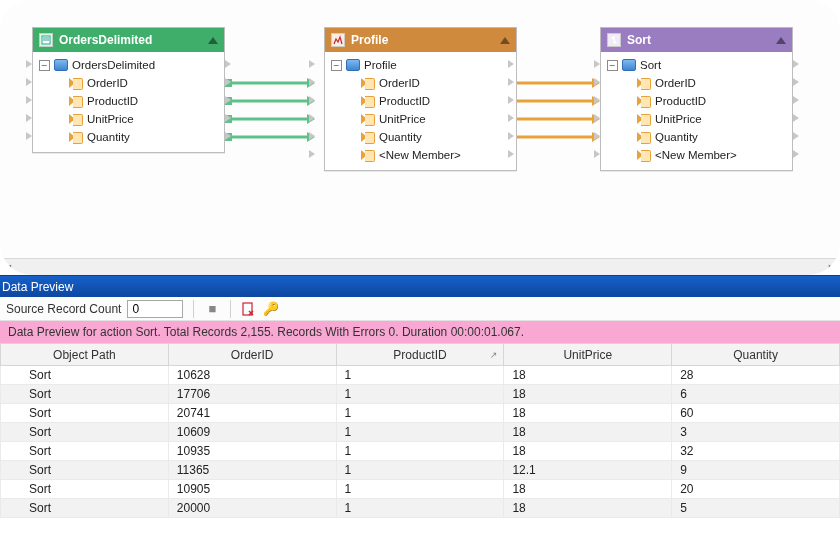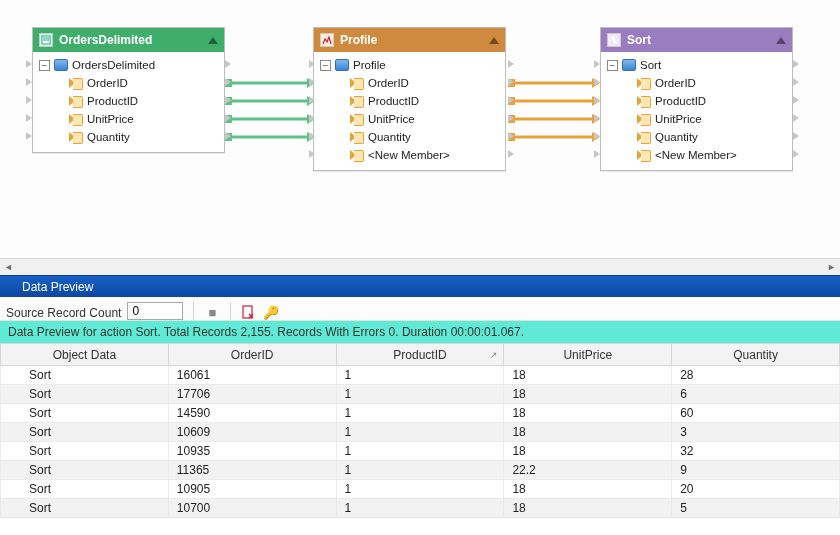"OrdersDelimited" .canvas { border-radius: none -> 32px }
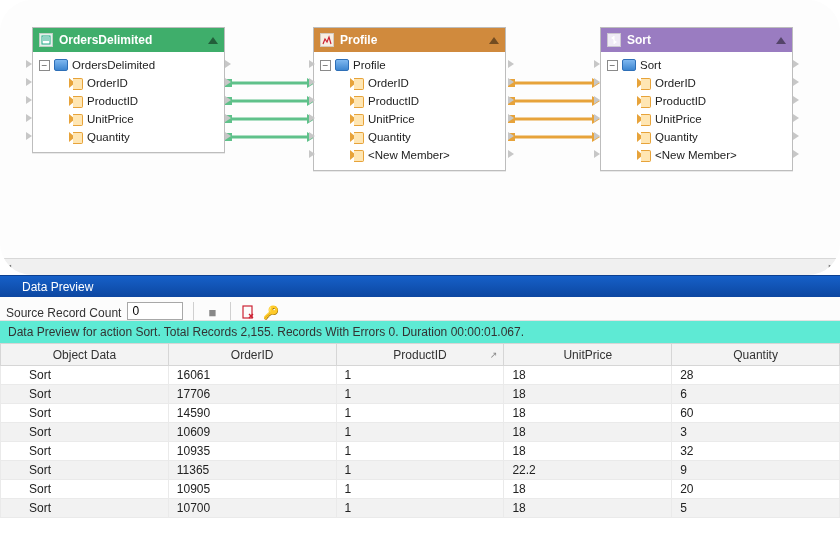"Profile" div.node { left: 313px -> 324px }
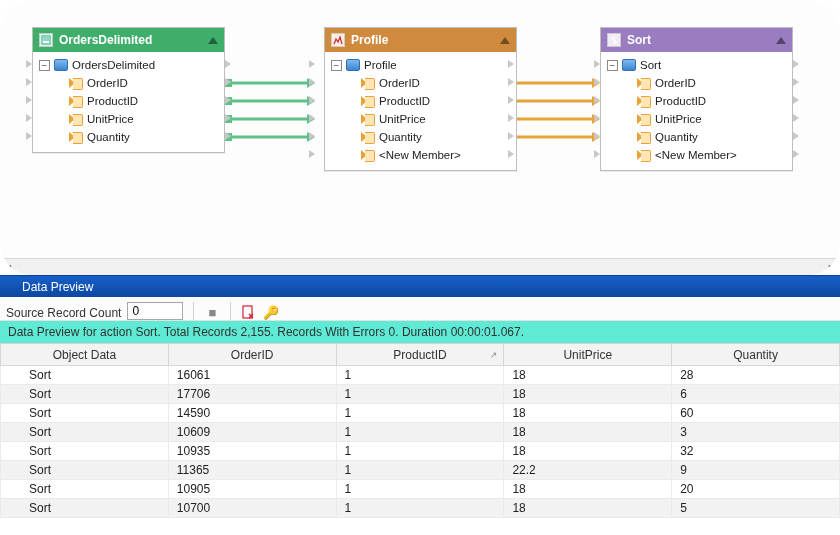"Data Preview" .preview-header { padding: 0 22px -> 0 2px }
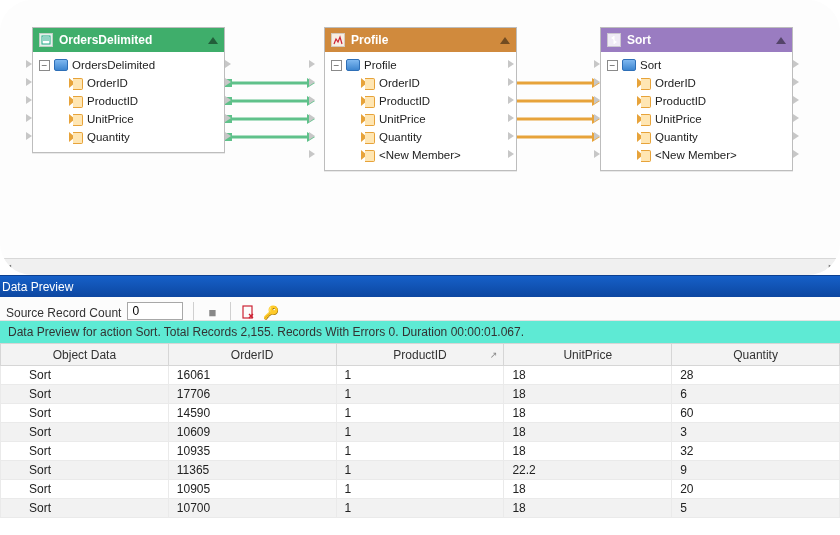"Source Record Count" .preview-toolbar { align-items: flex-end -> center }
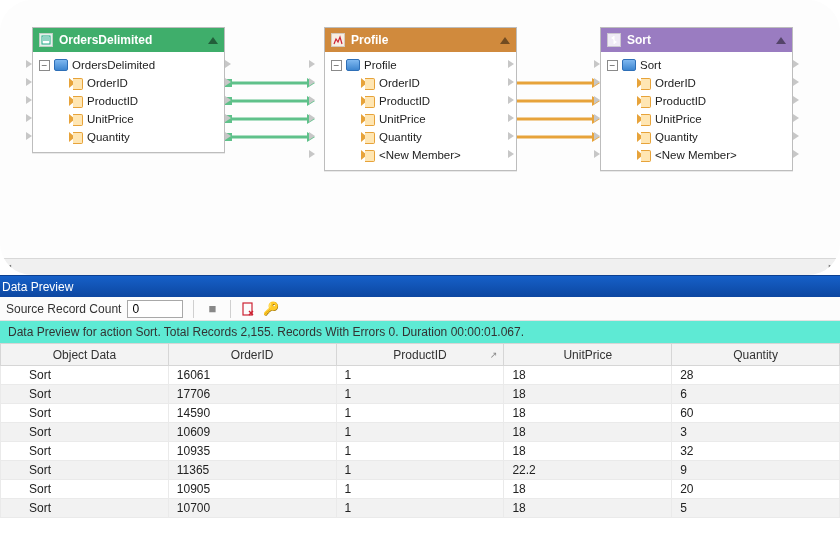"Data Preview for action Sort." .status-line { background: #5eead4 -> #f9a8d4 }
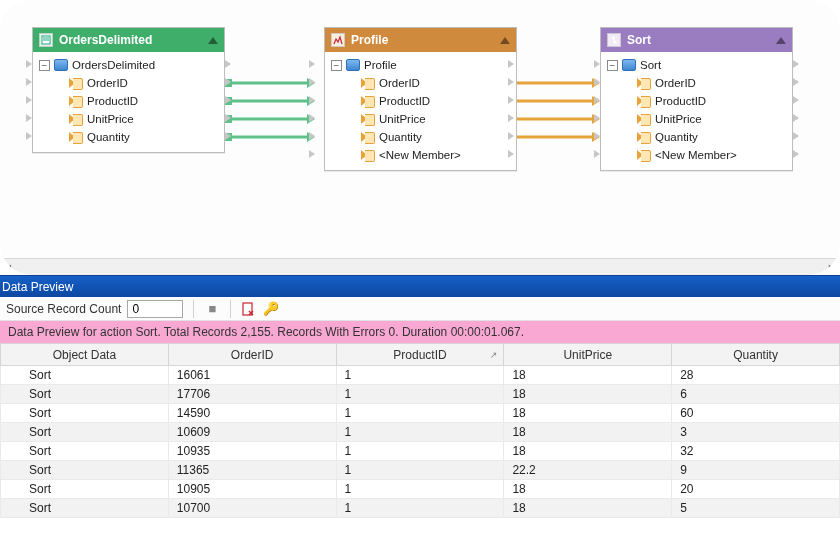"Object Data" th { text: Data -> Path }
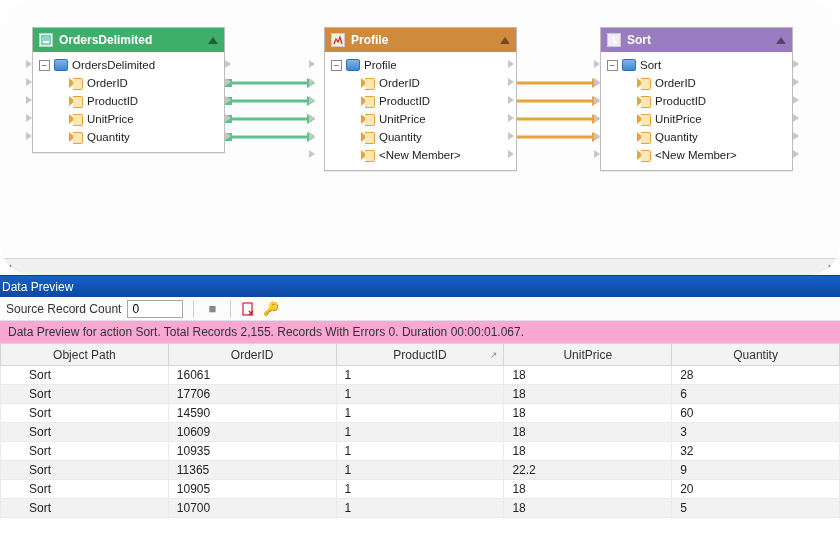"16061" td { text: 16061 -> 10628 }
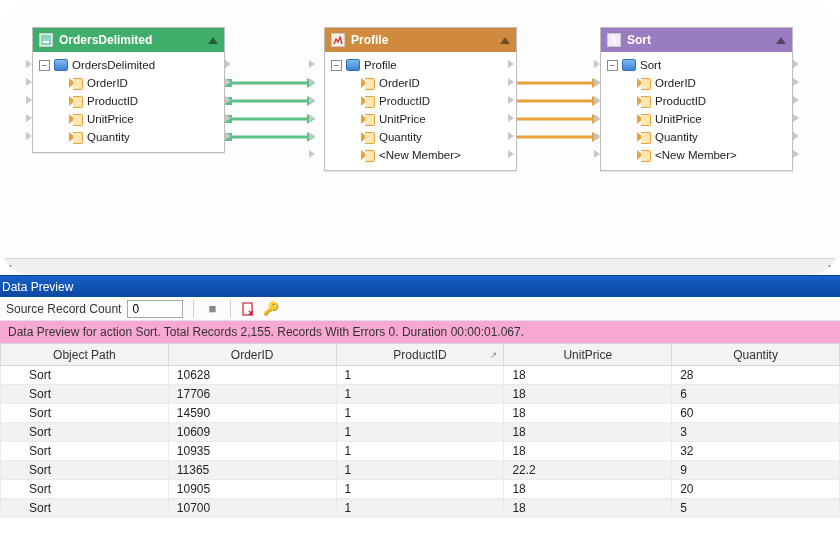"14590" td { text: 14590 -> 20741 }
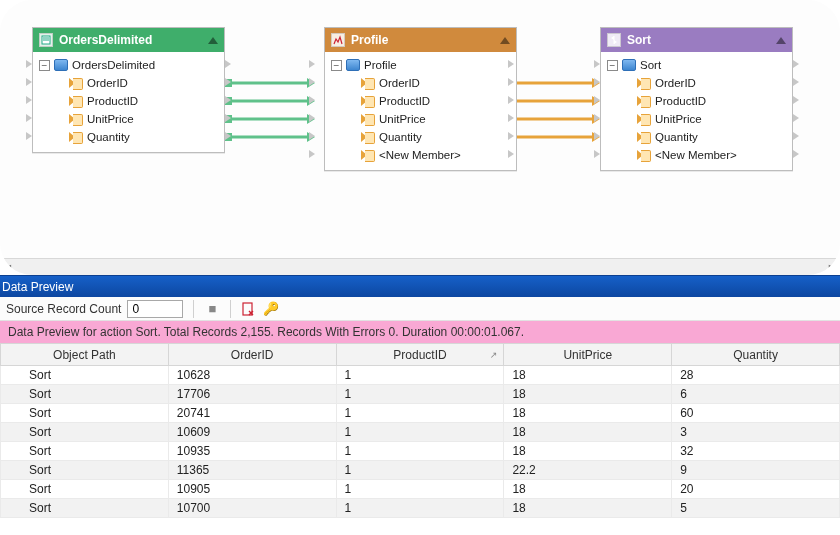"22.2" td { text: 22.2 -> 12.1 }
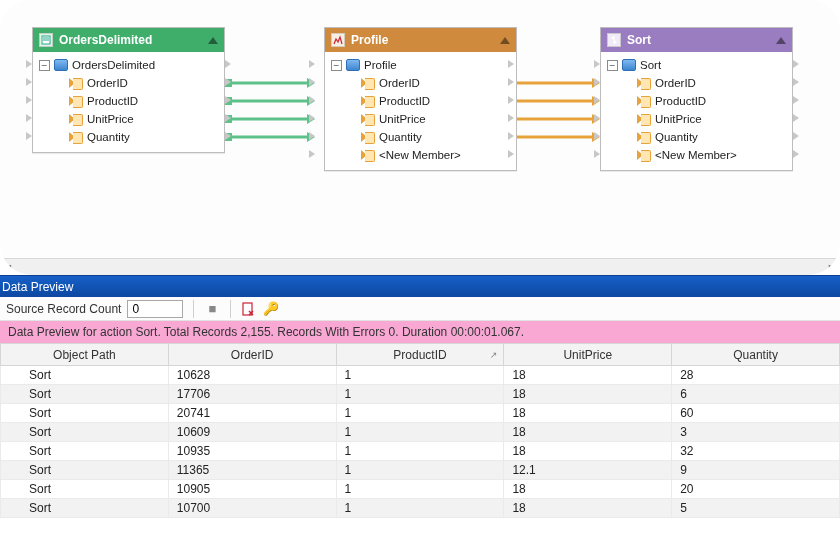"10700" td { text: 10700 -> 20000 }
